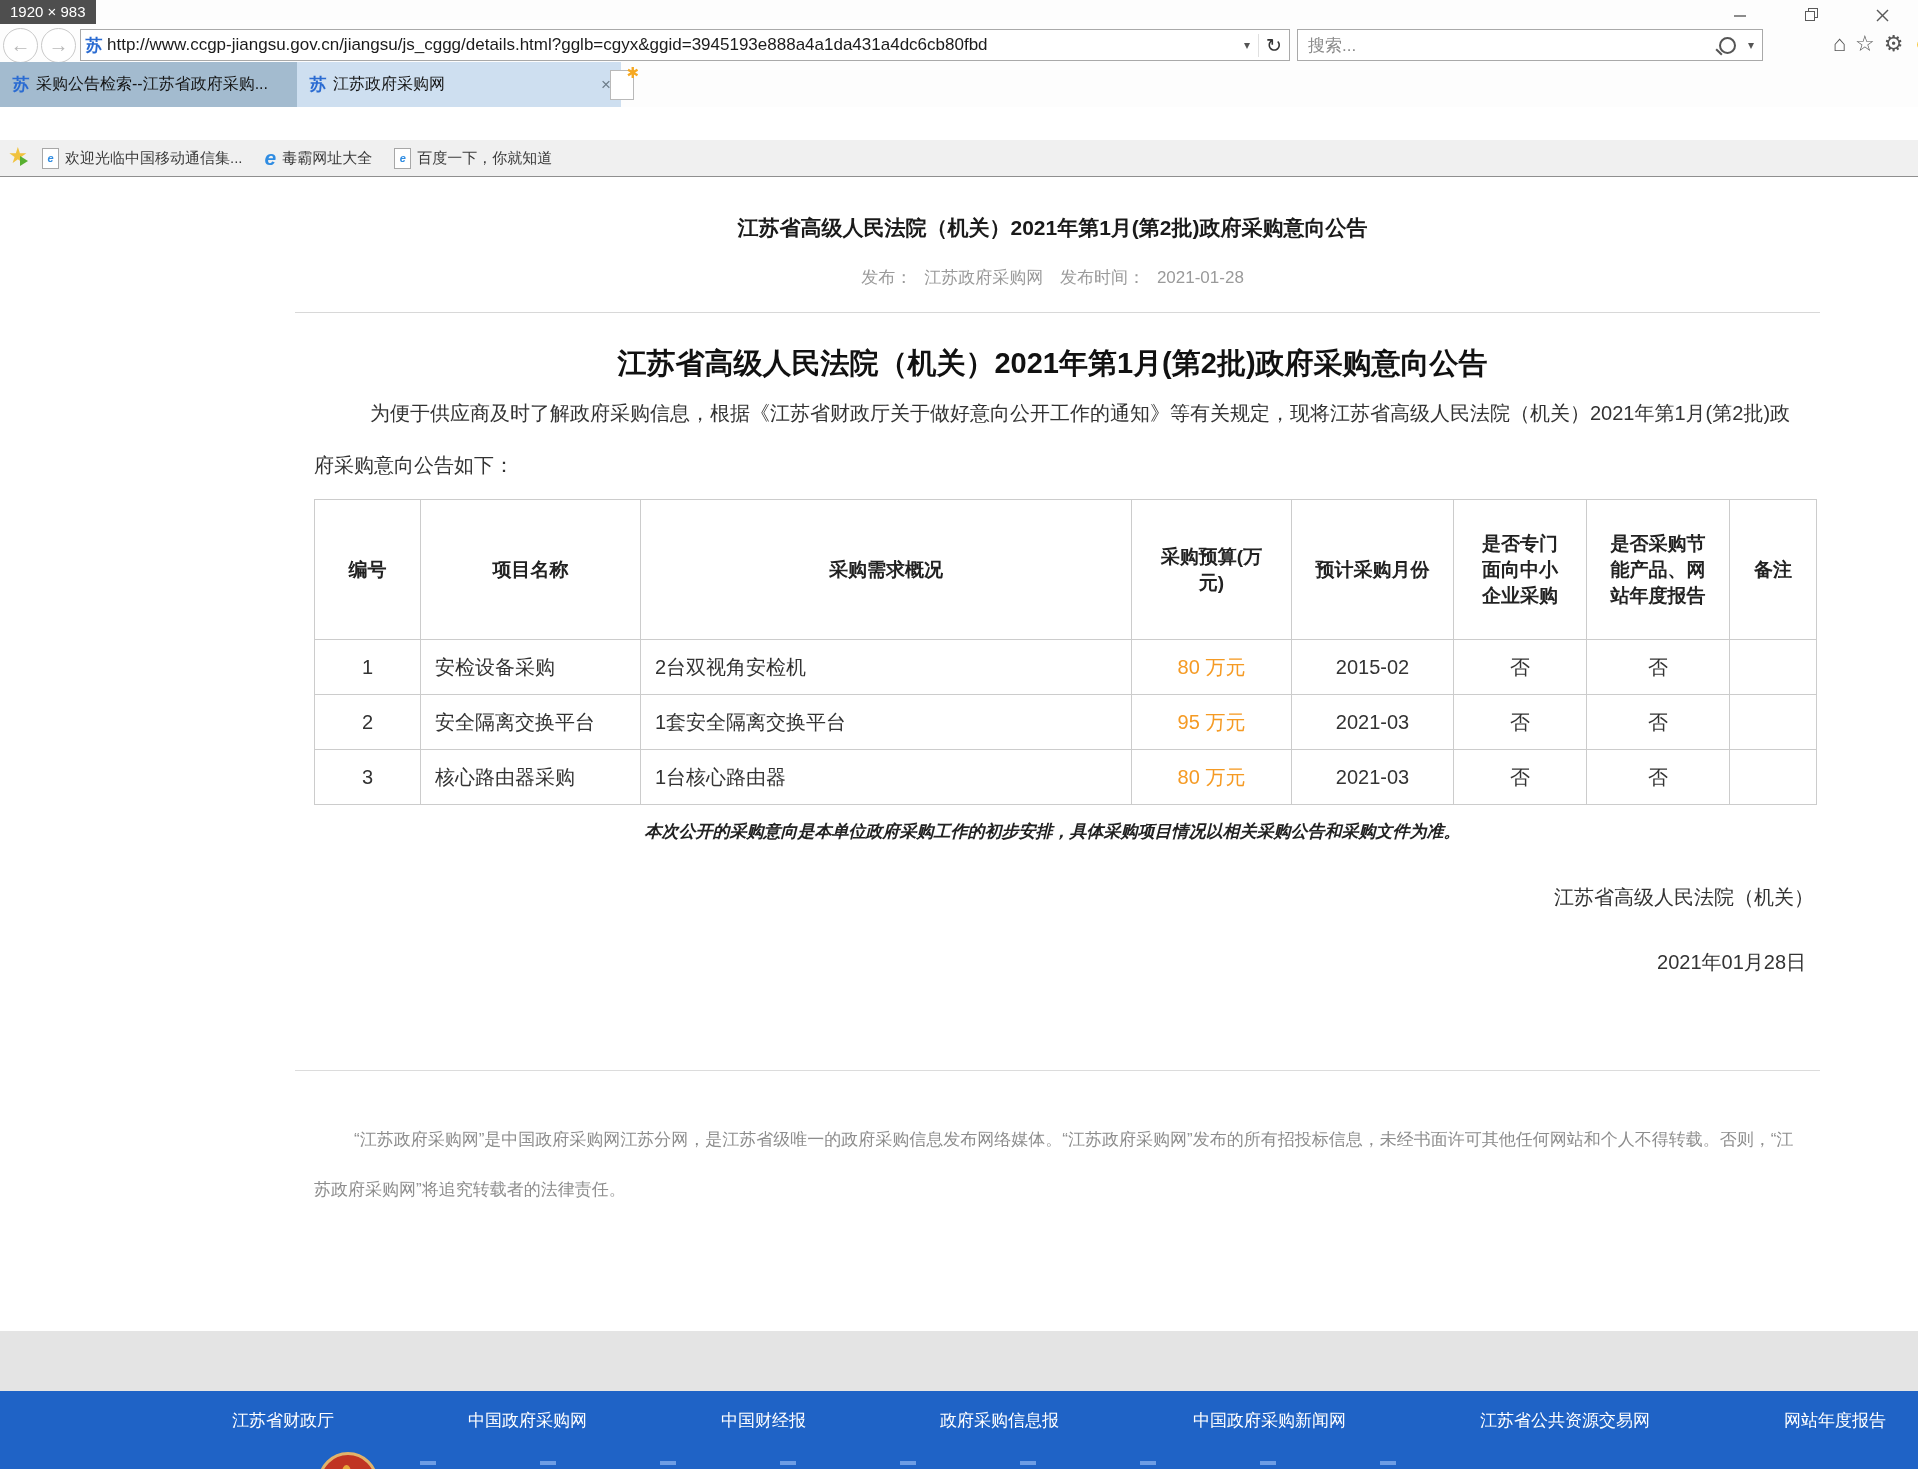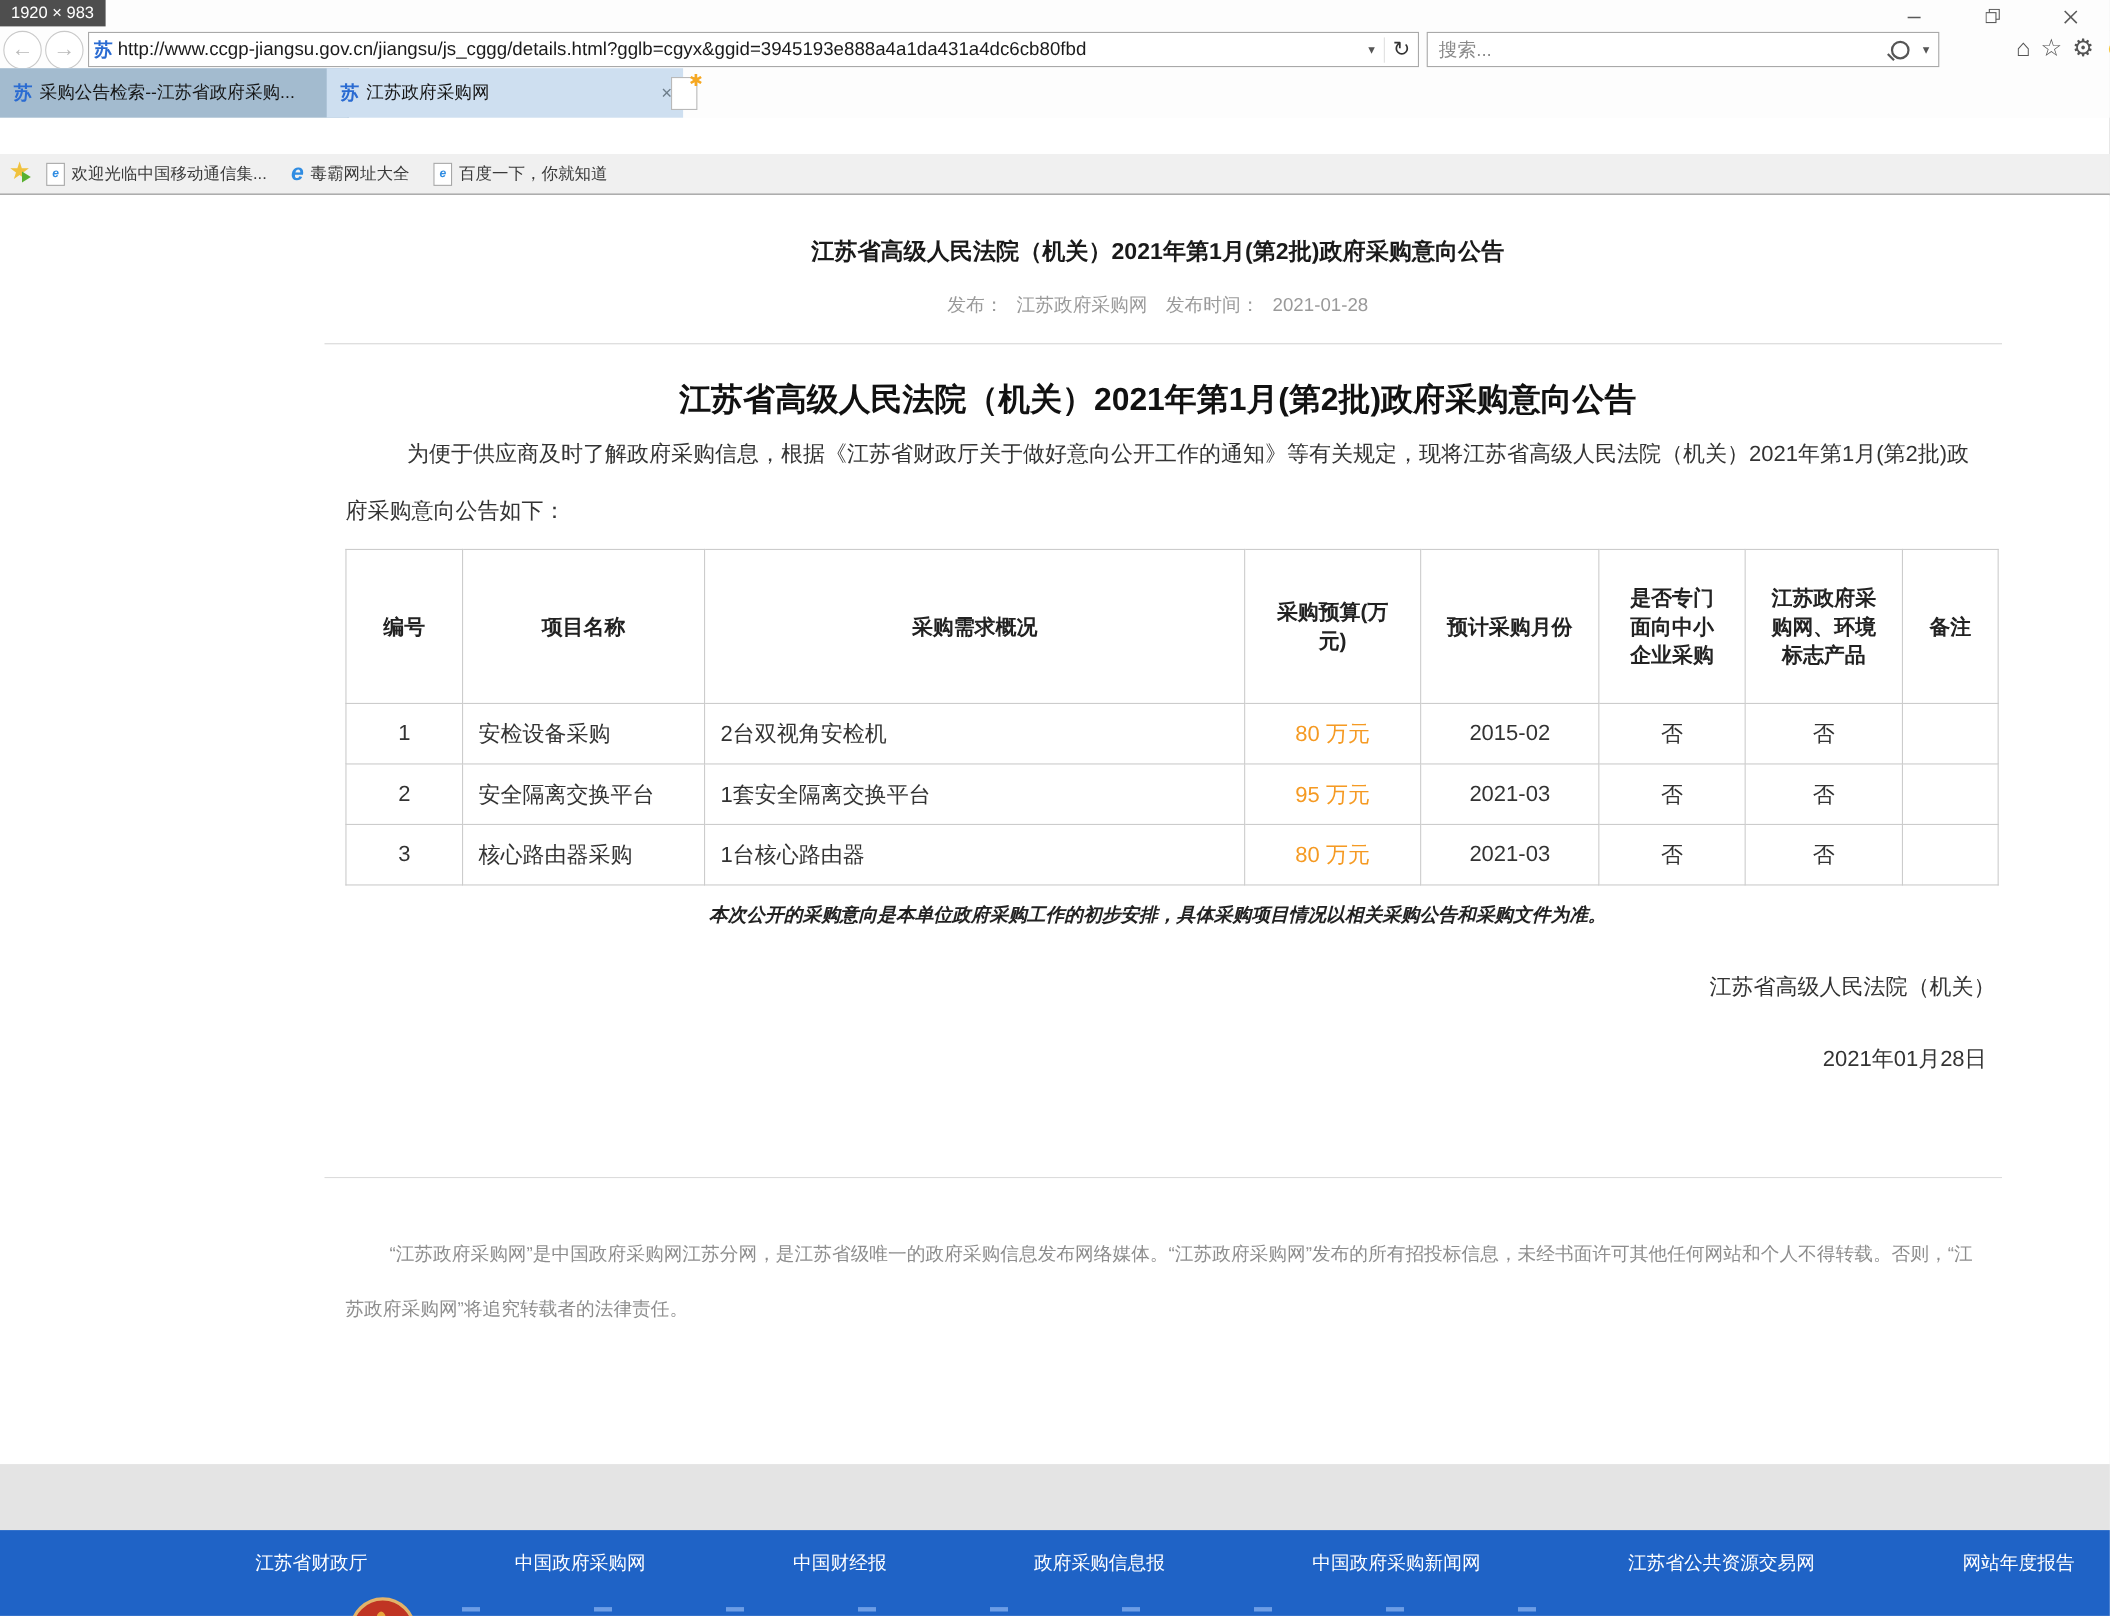"江苏政府采购网、环境标志产品" th { text: 江苏政府采购网、环境标志产品 -> 是否采购节能产品、网站年度报告 }
